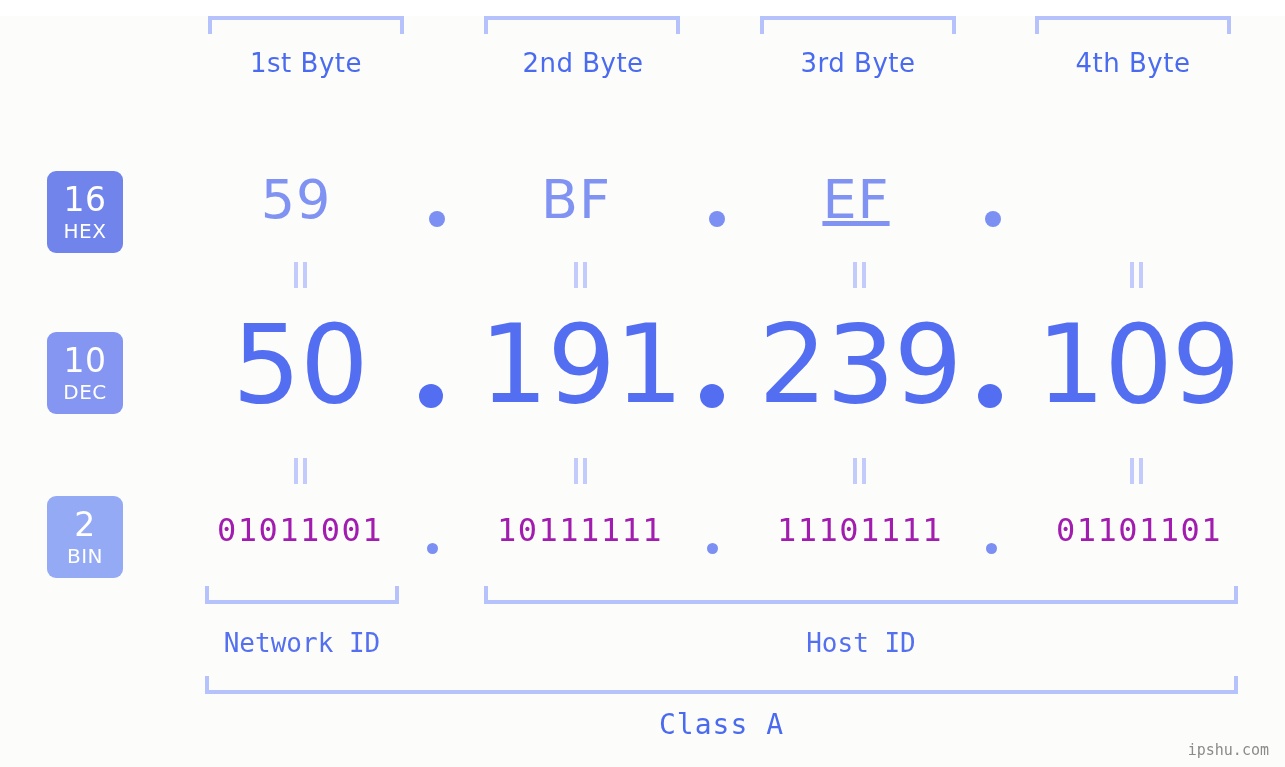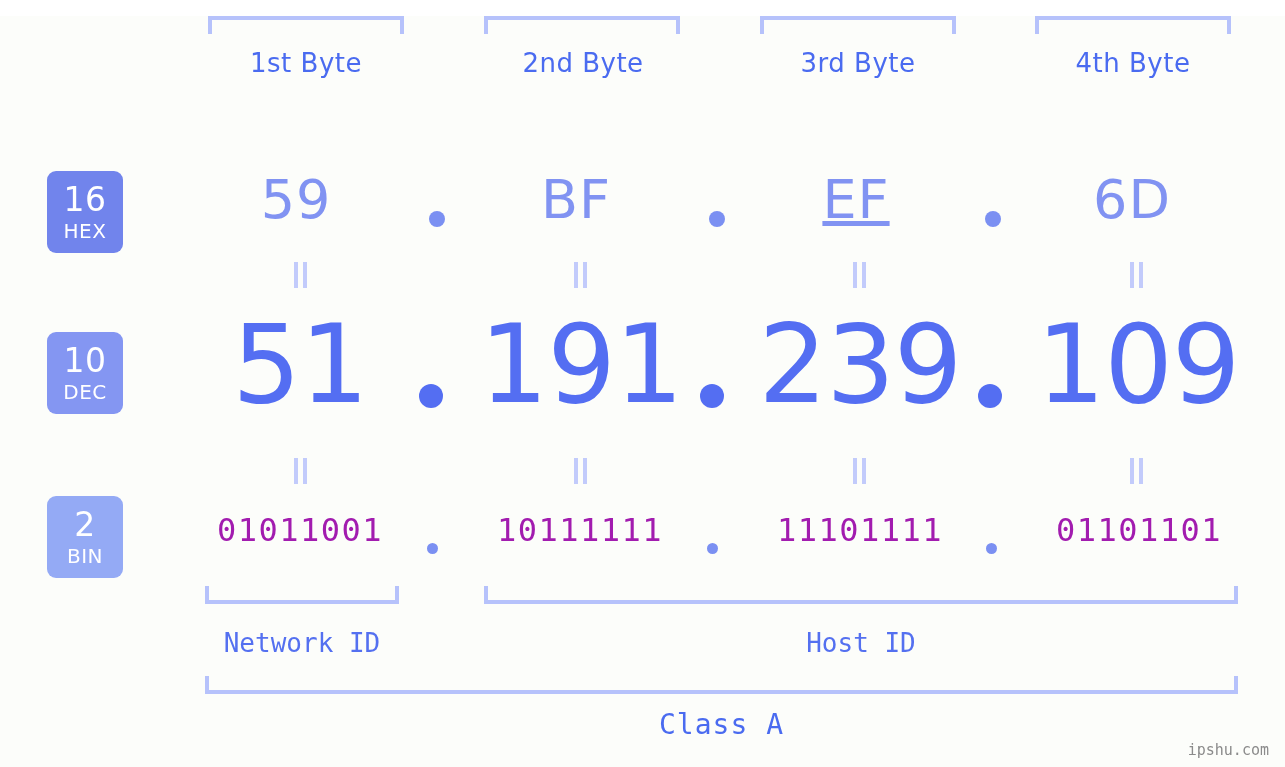"6D" div.hex-val { html: <div>6D</div> -> none }
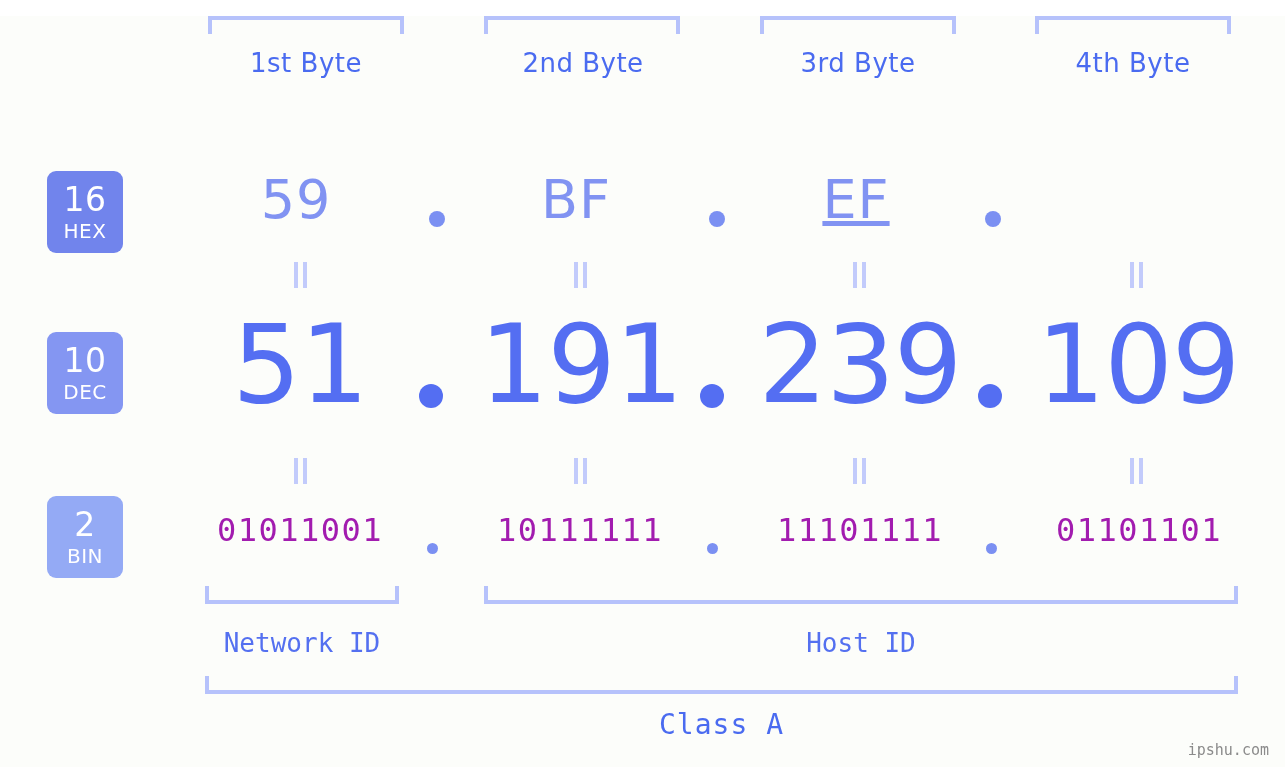"51" div.dec-val { text: 51 -> 50 }
